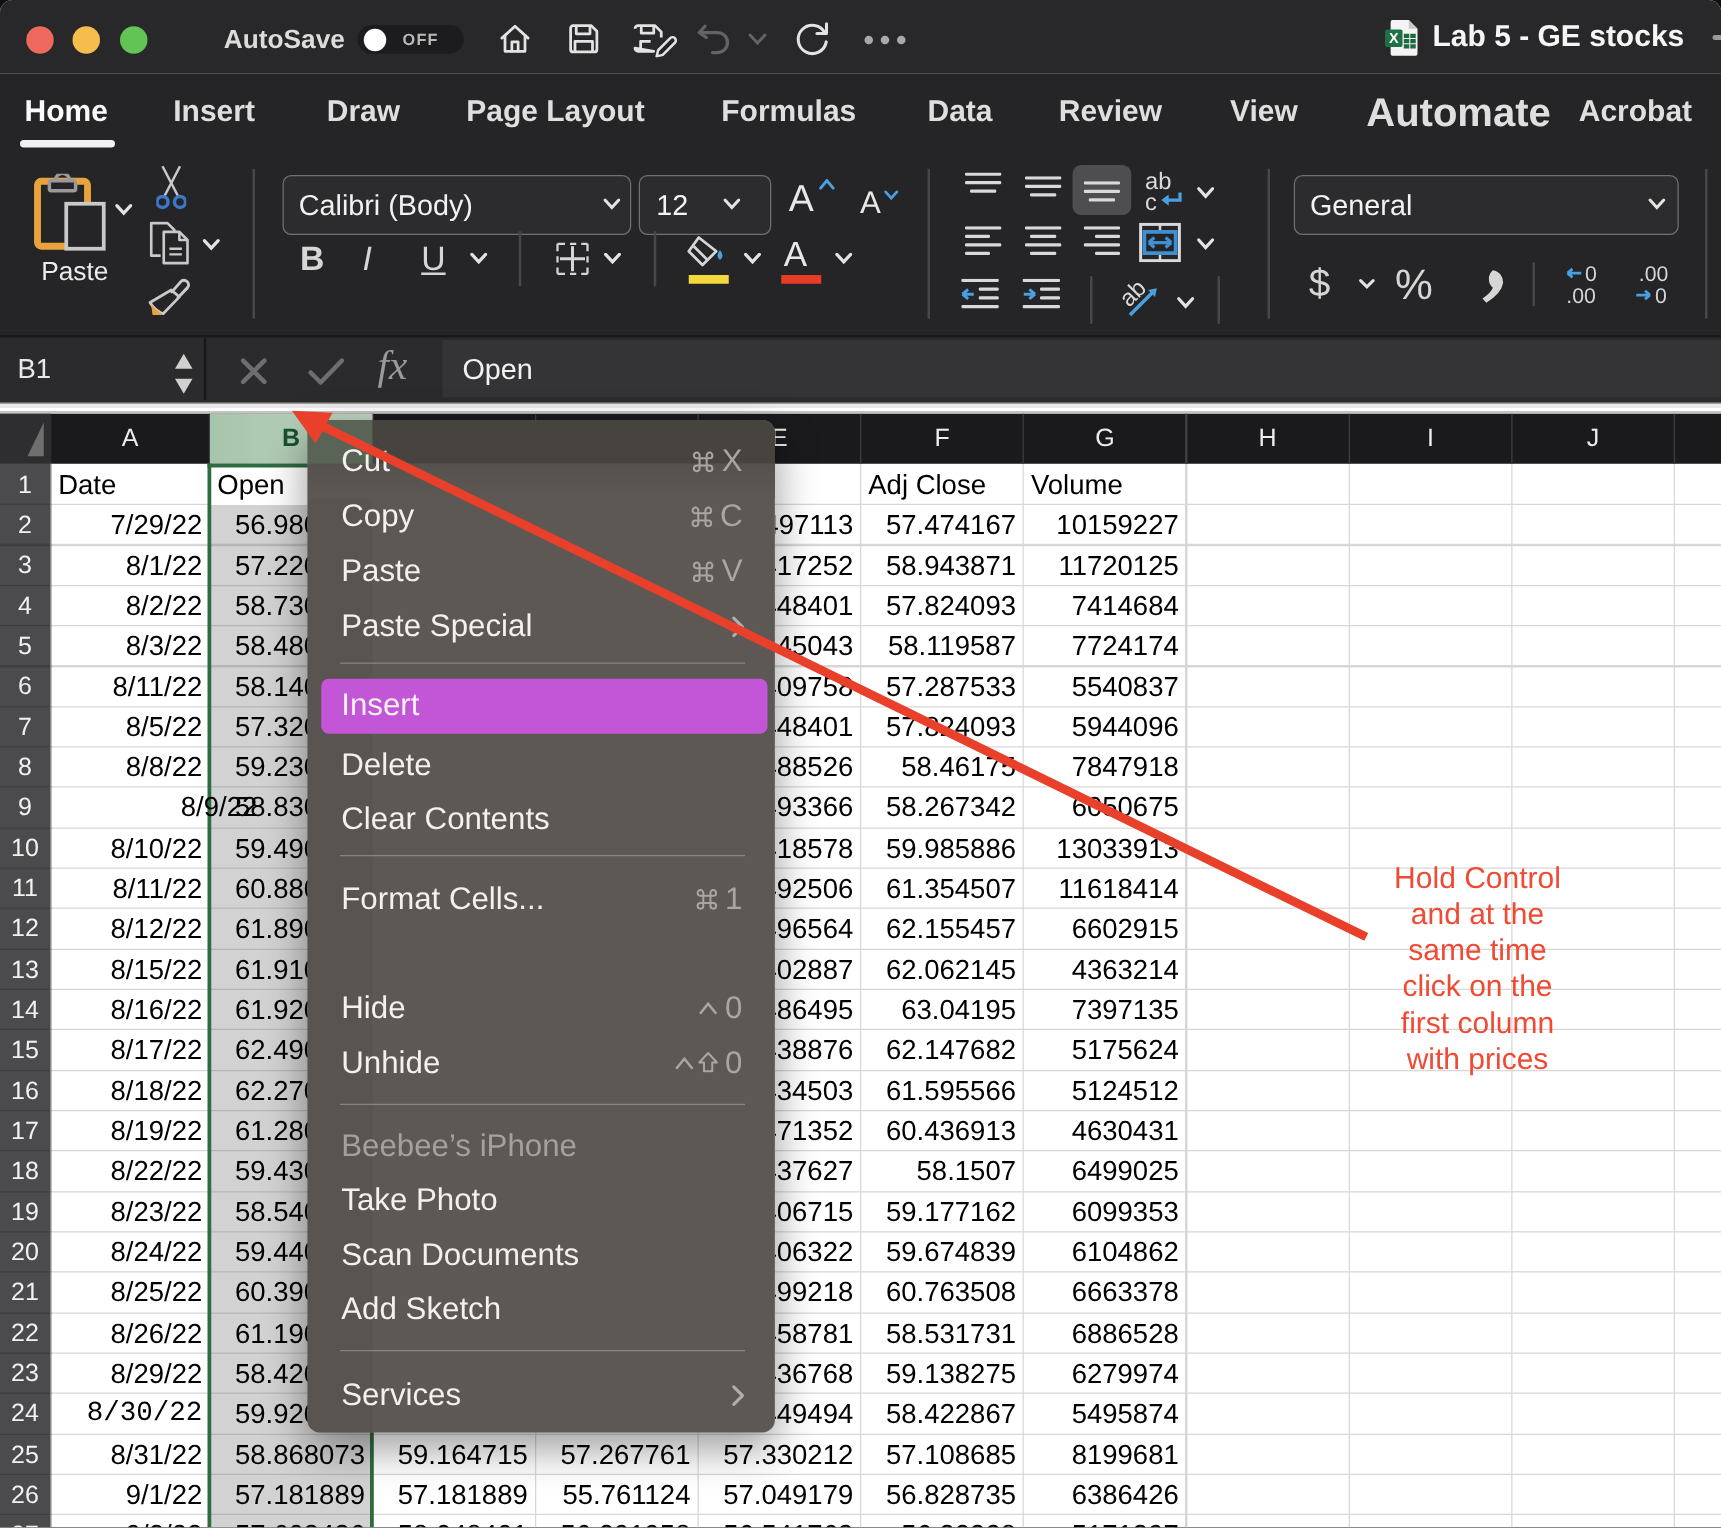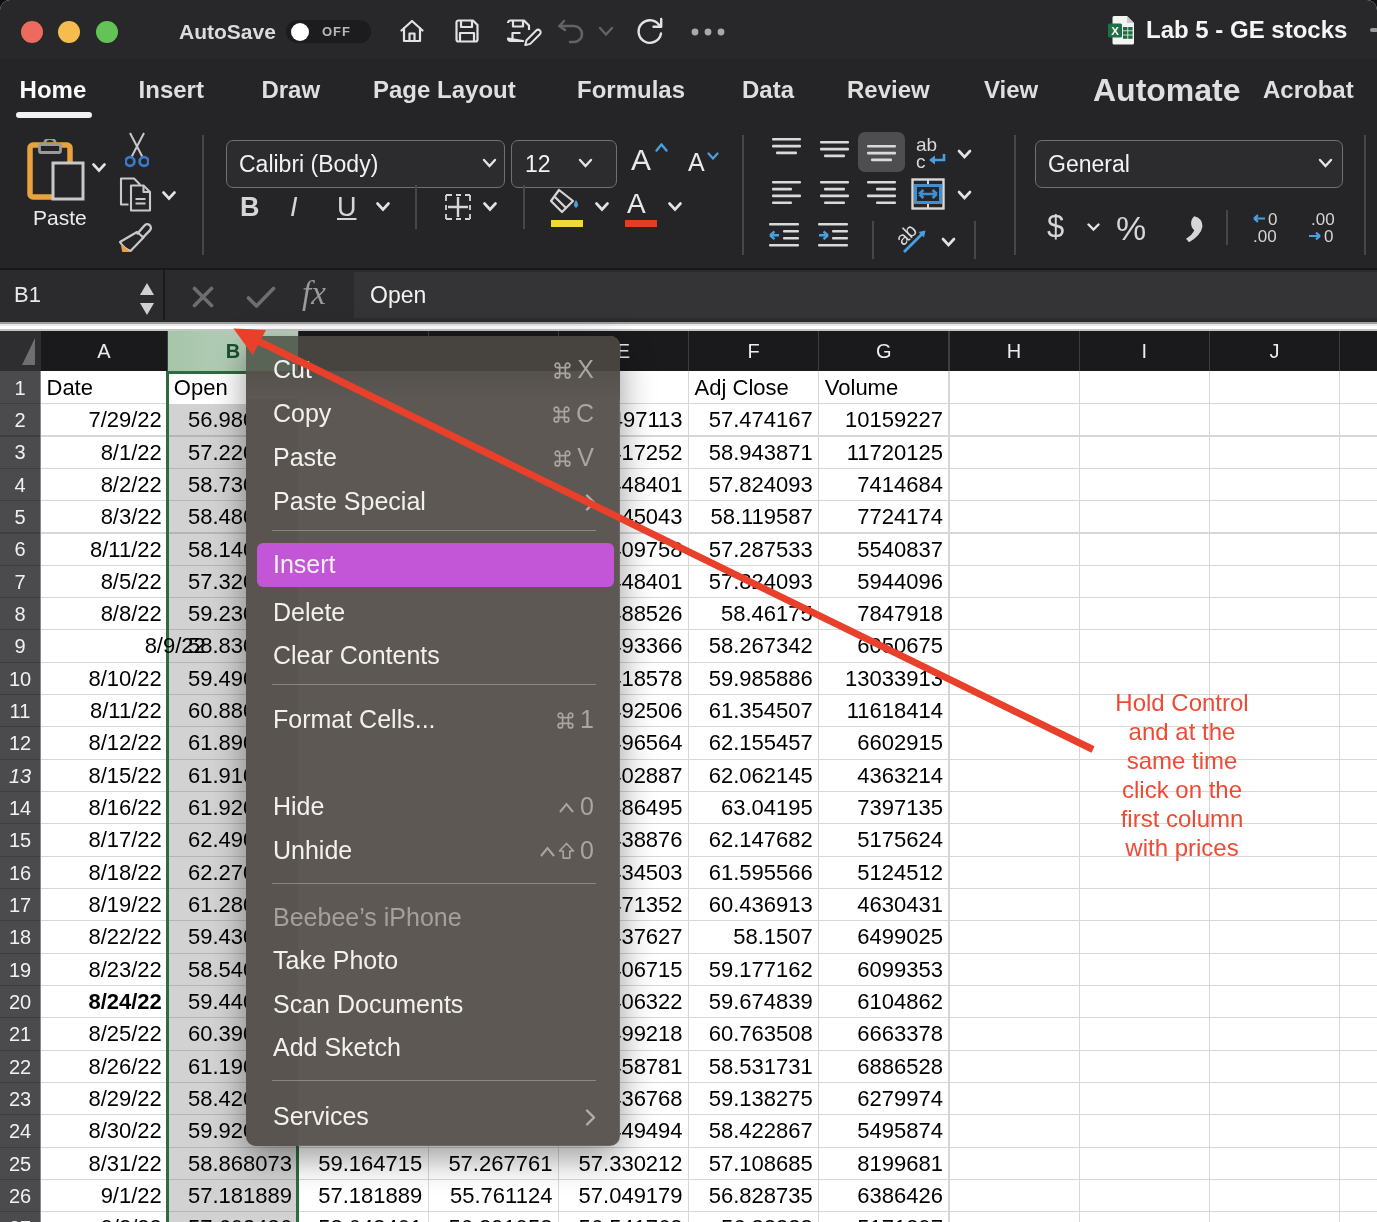"13" div.gn { font-style: italic -> none }
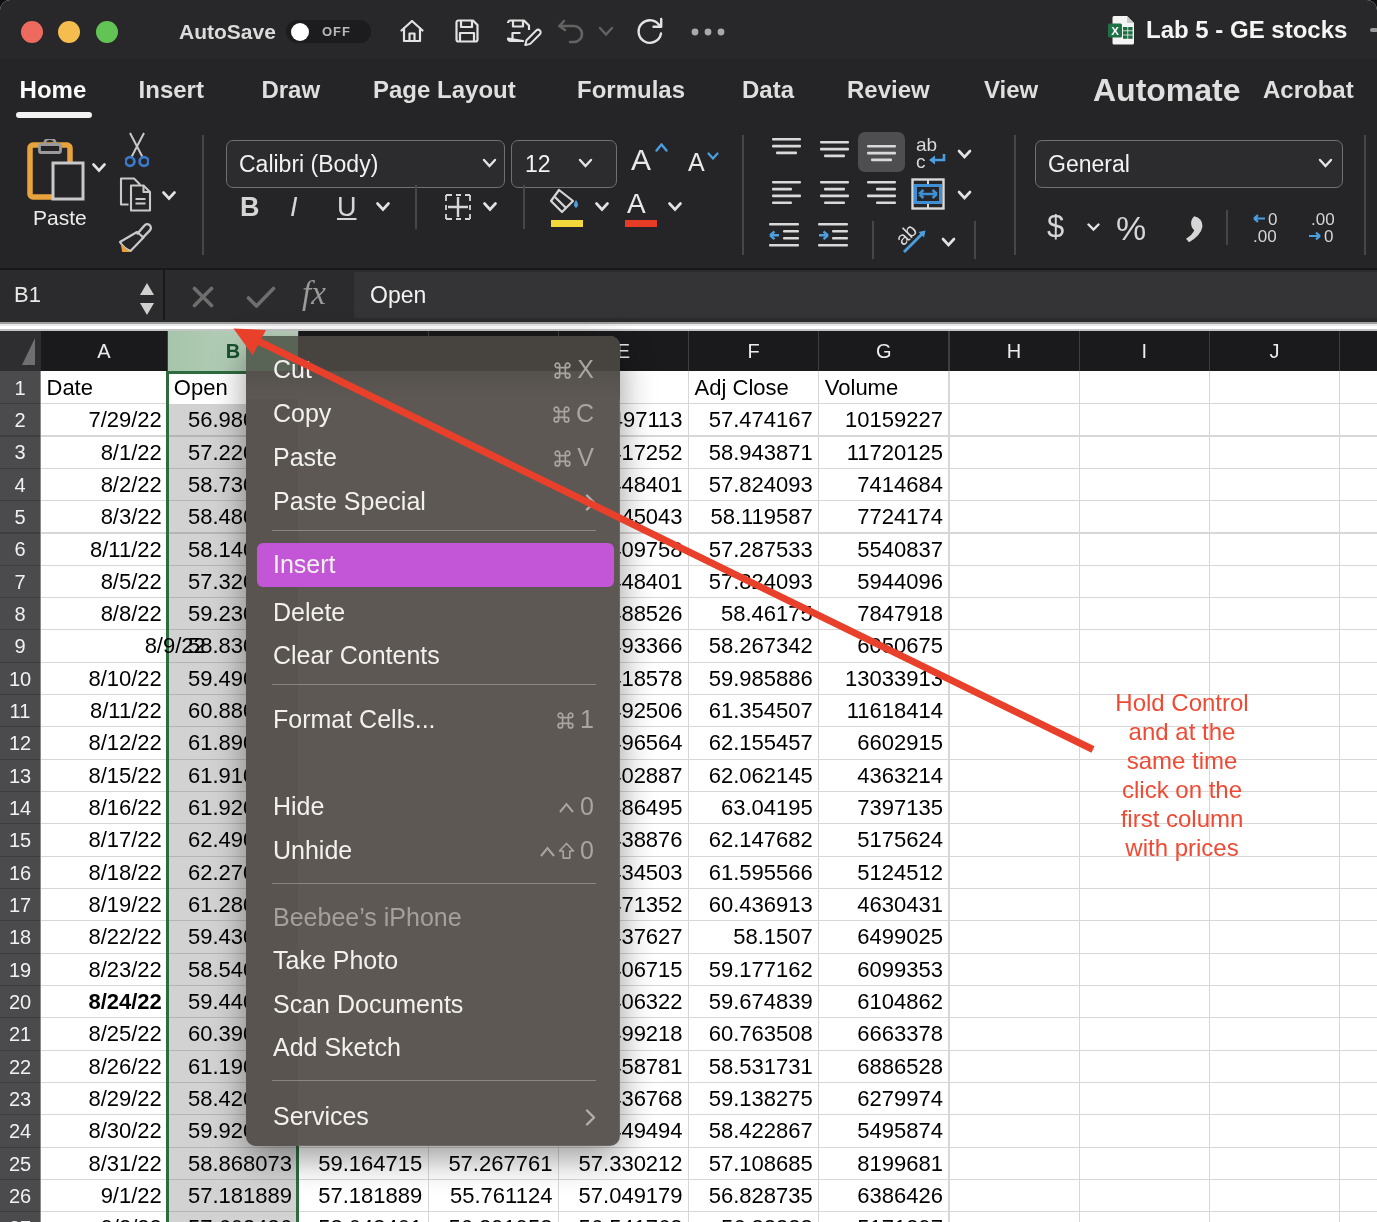"8/24/22" div.cell { font-weight: bold -> none }
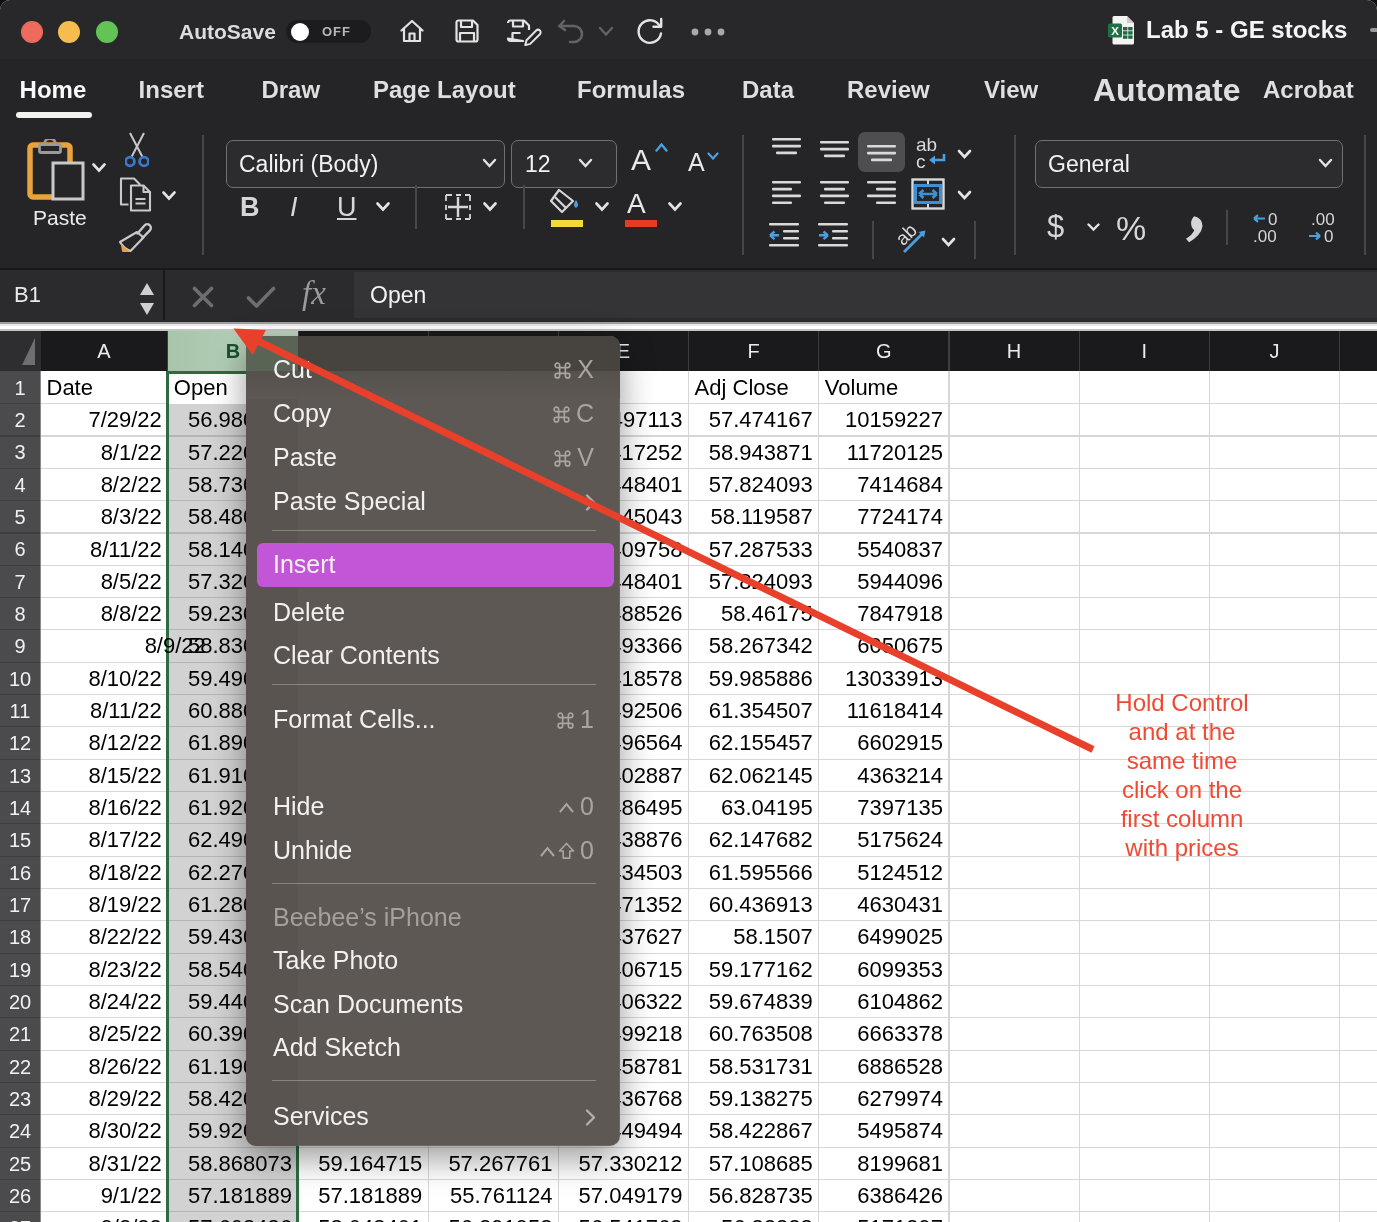"8/30/22" div.cell { font-family: none -> Liberation Mono, monospace }
